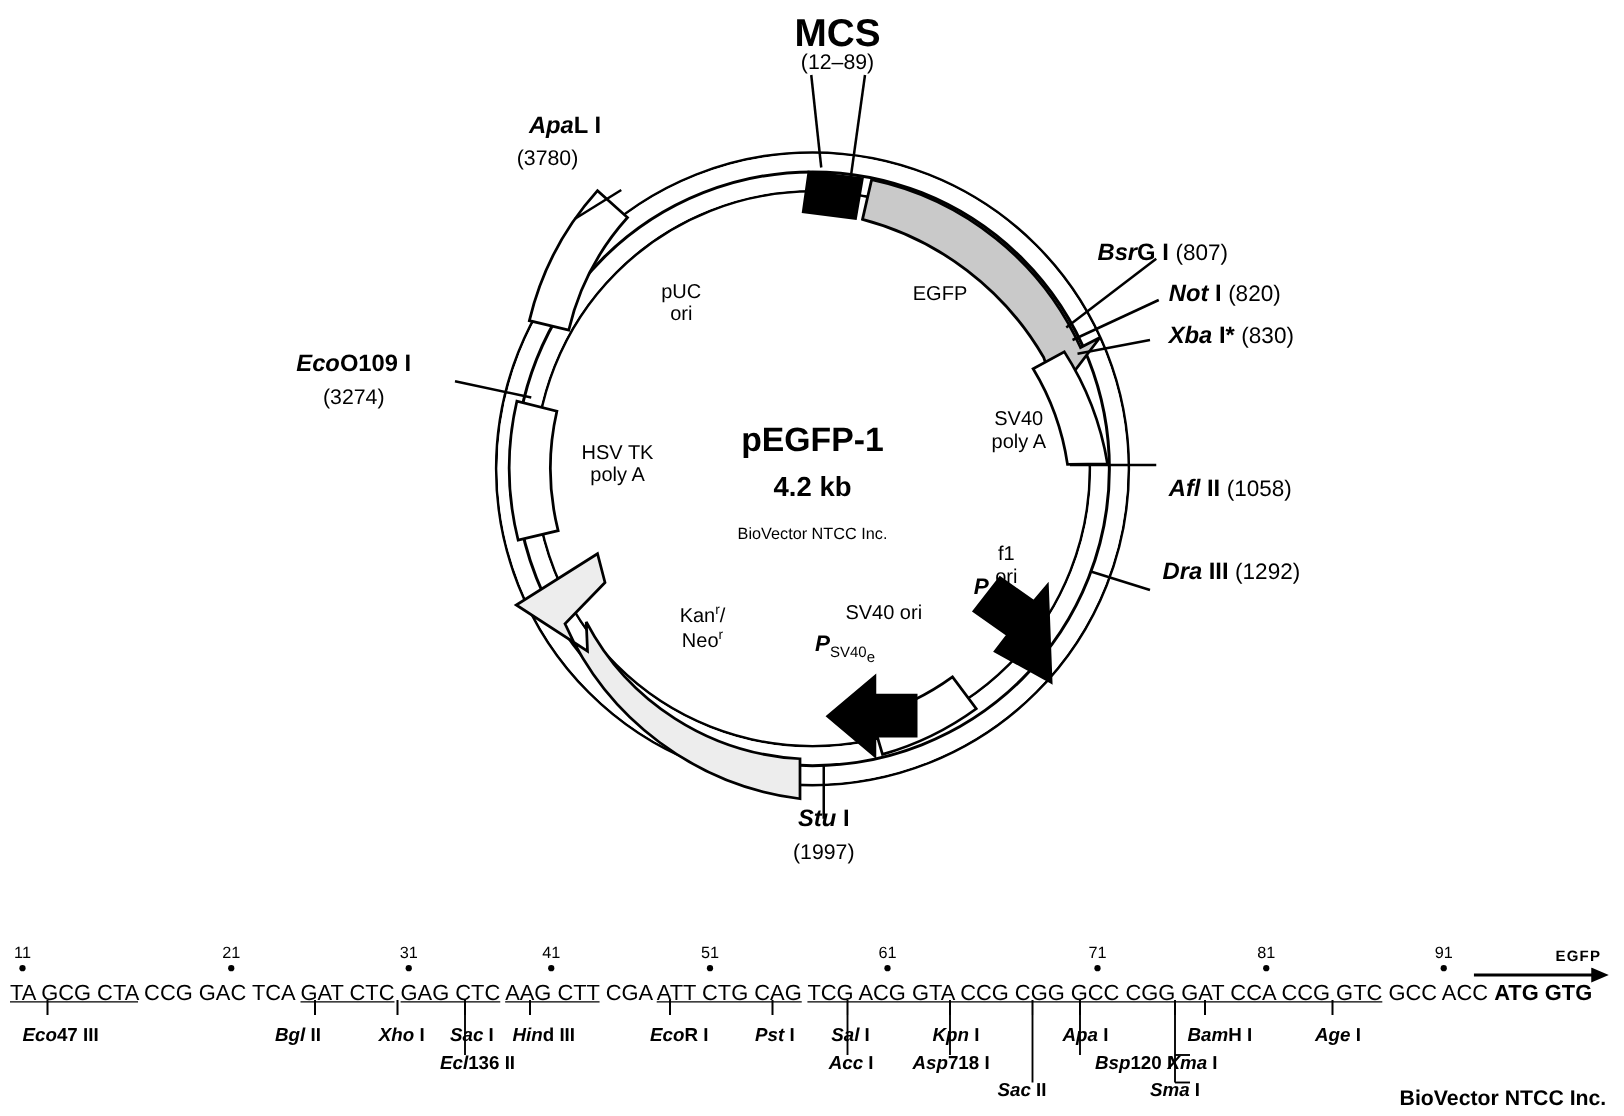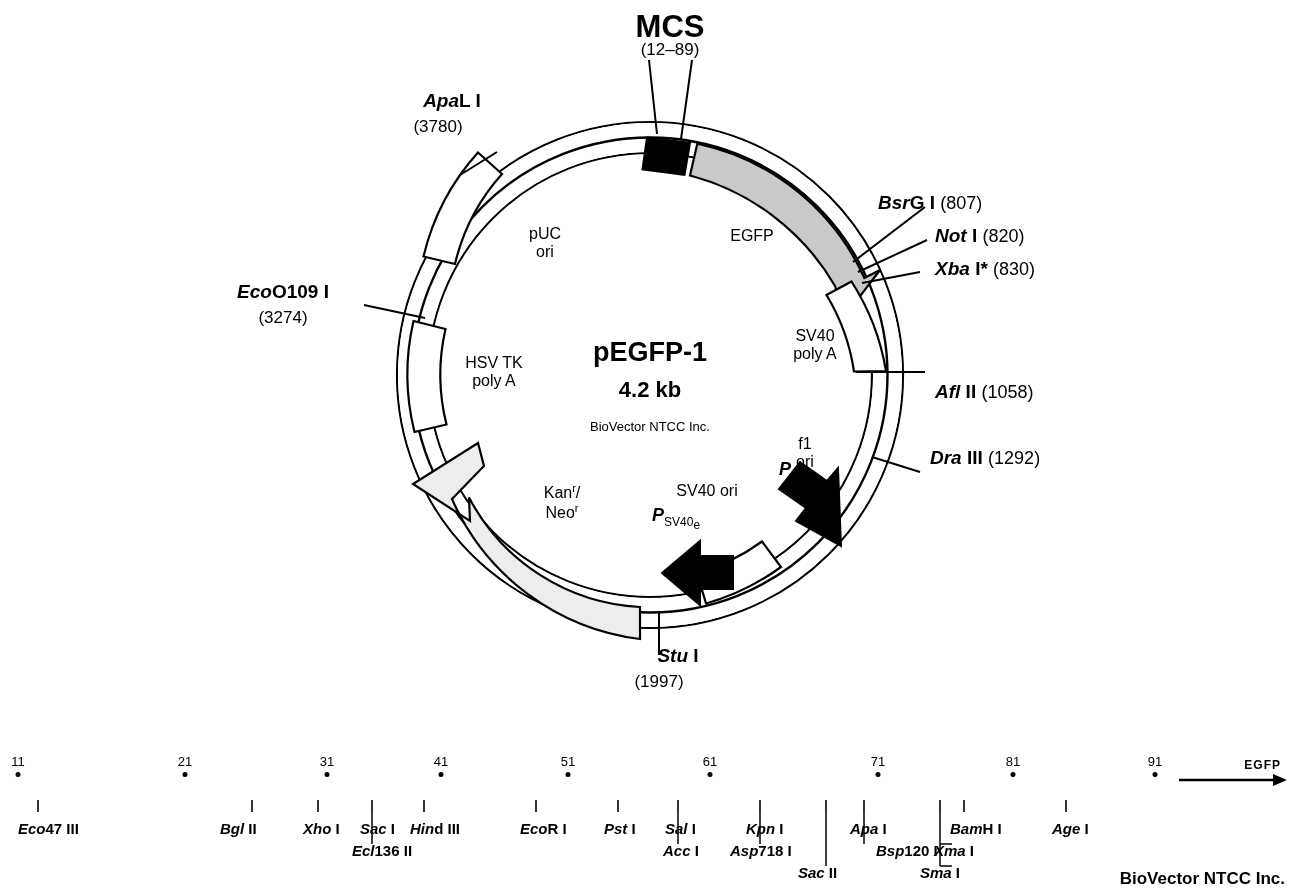"Stu I" div.lbl { margin-left: 19px -> none }
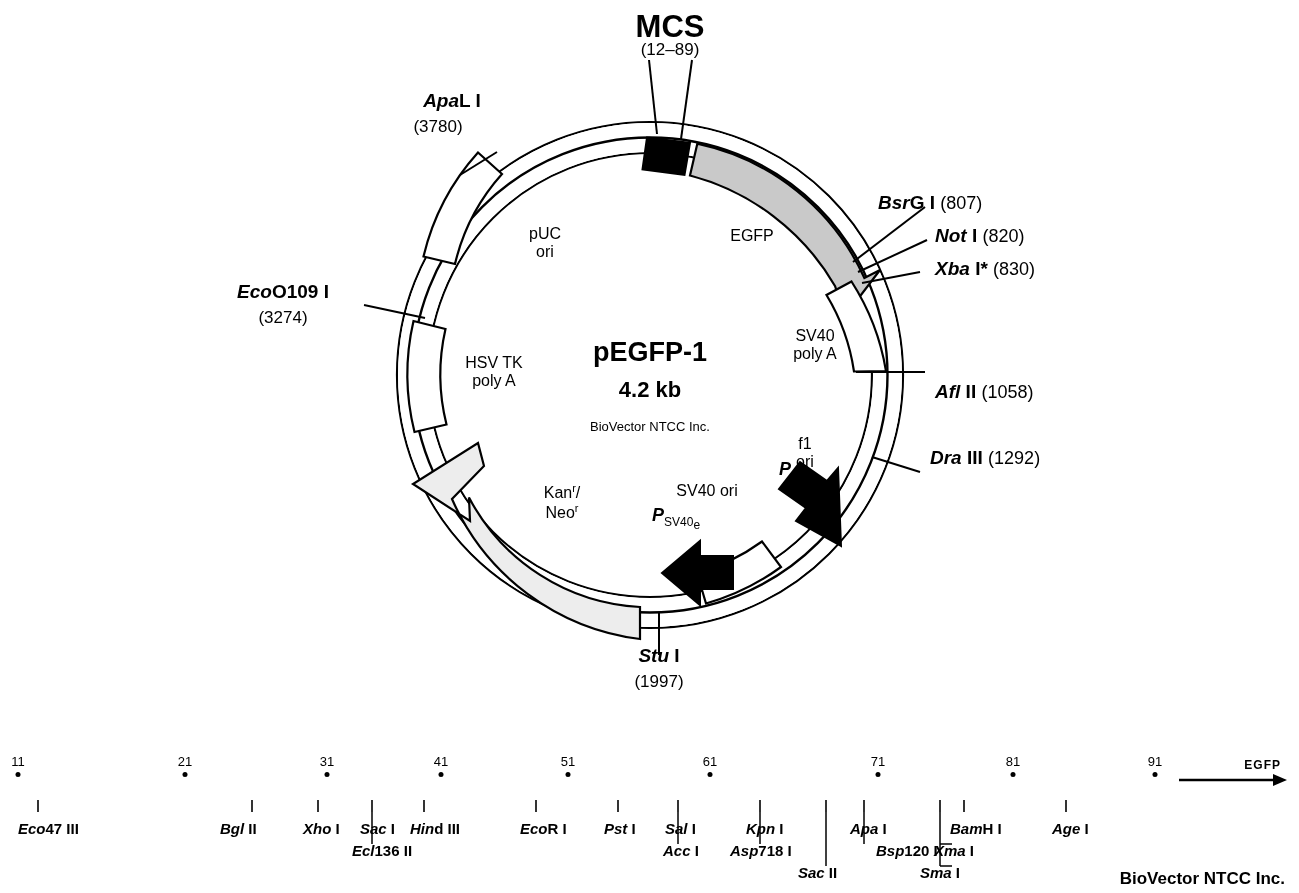"TA GCG CTA CCG GAC" div { html: none -> <div> <span>TA GCG CTA</span> CCG GAC TCA <span>GAT CTC</span> <span>GAG CTC</span> <span>AAG CTT</span> CGA <span>ATT CTG CAG</span> <span>TCG ACG GTA CCG CGG GCC CGG GAT CCA CCG GTC</span> GCC ACC <span>ATG GTG</span> </div> }
